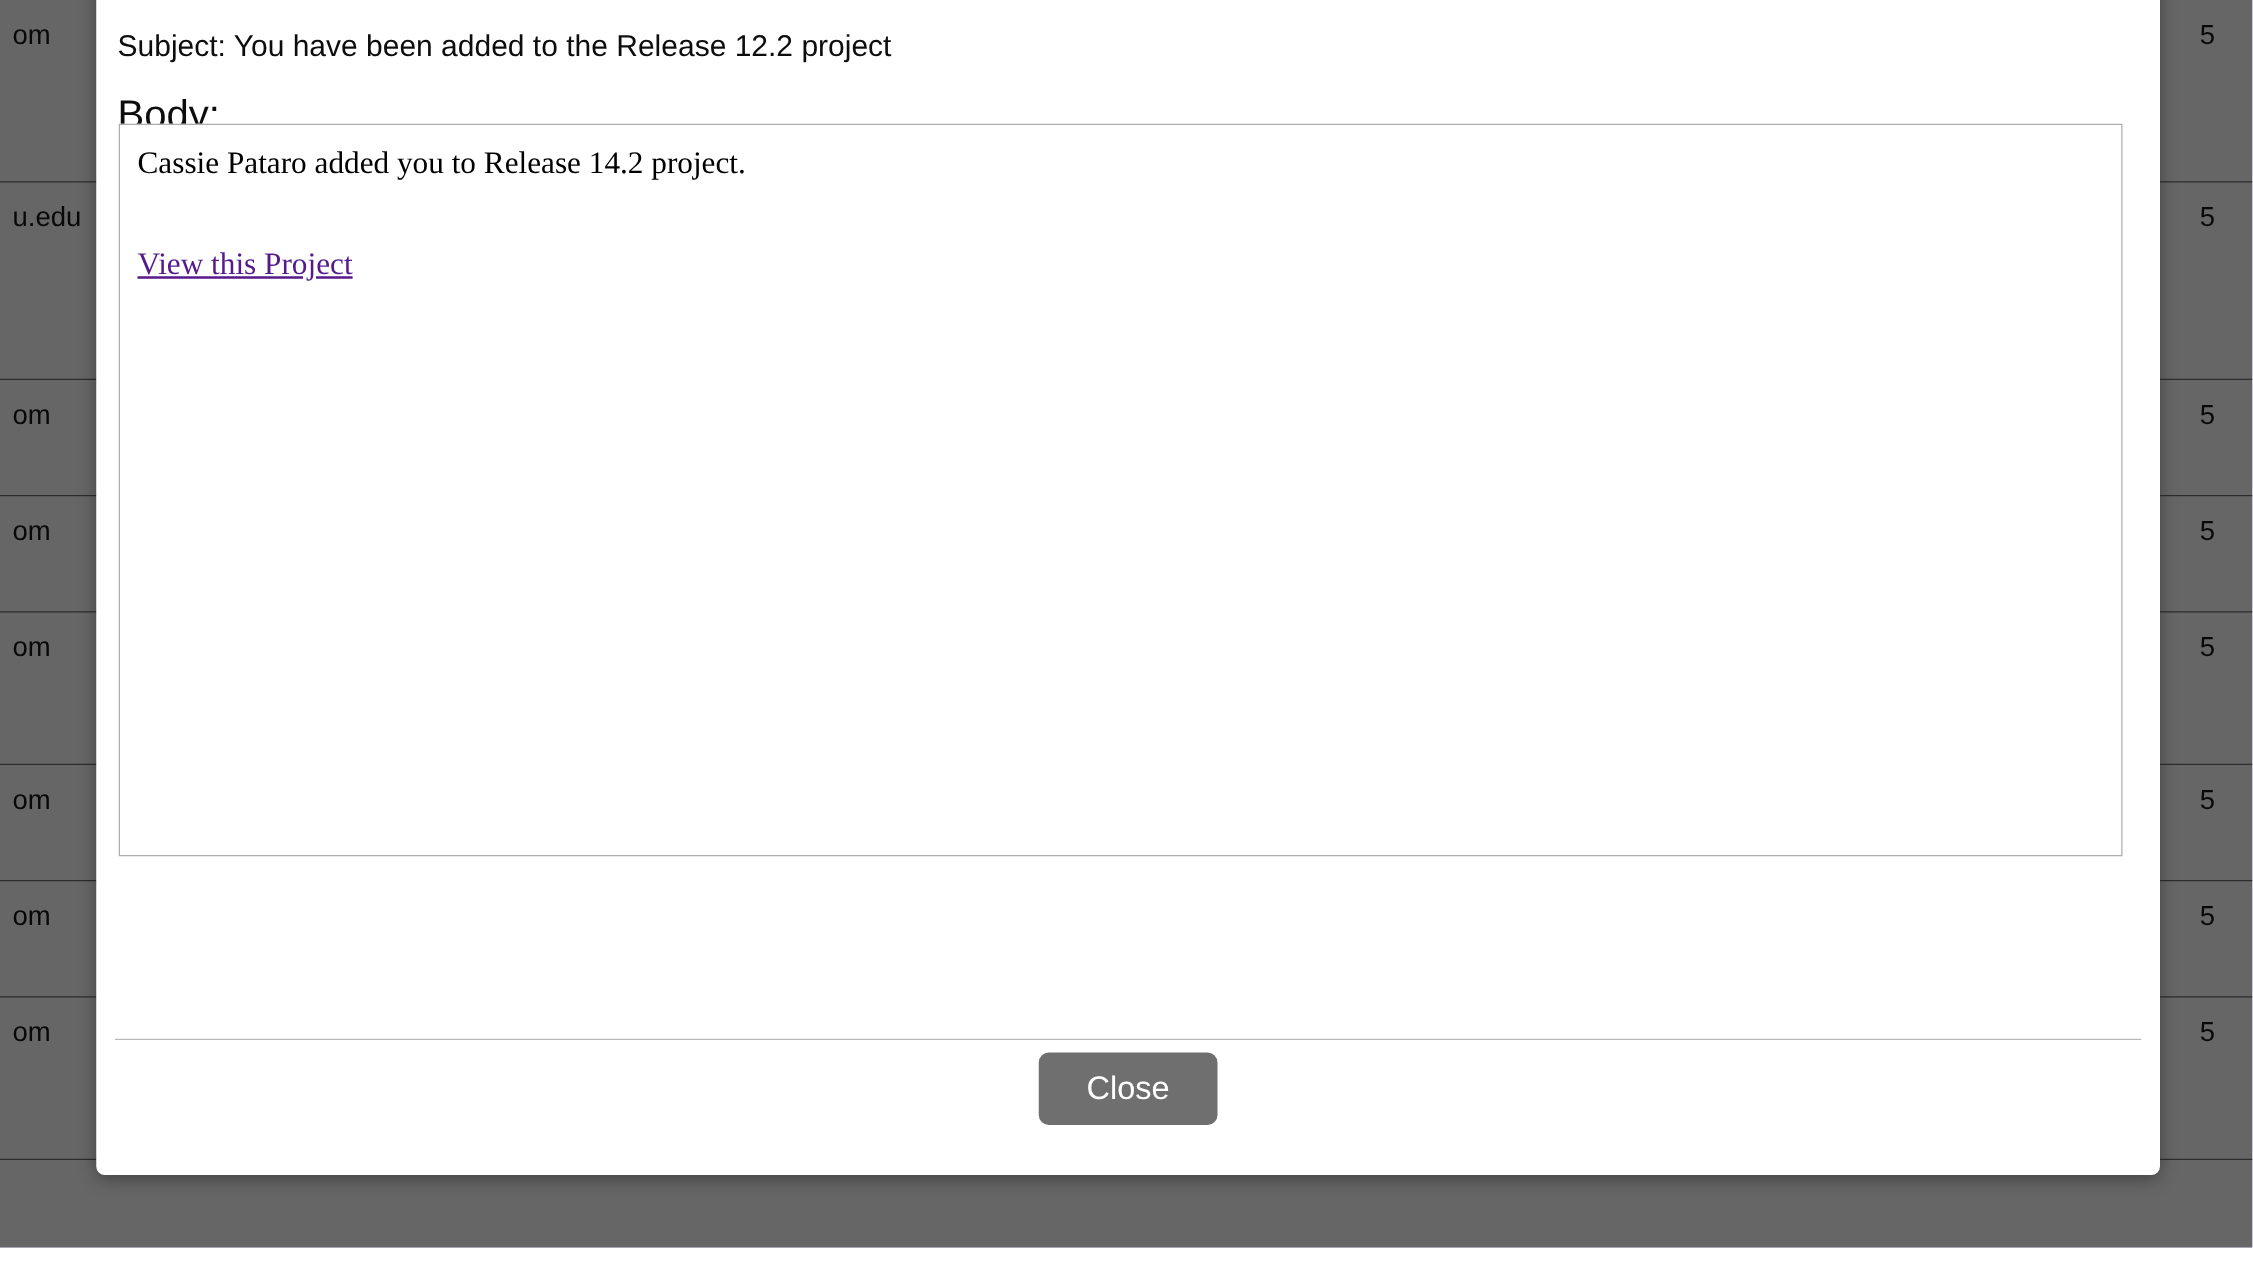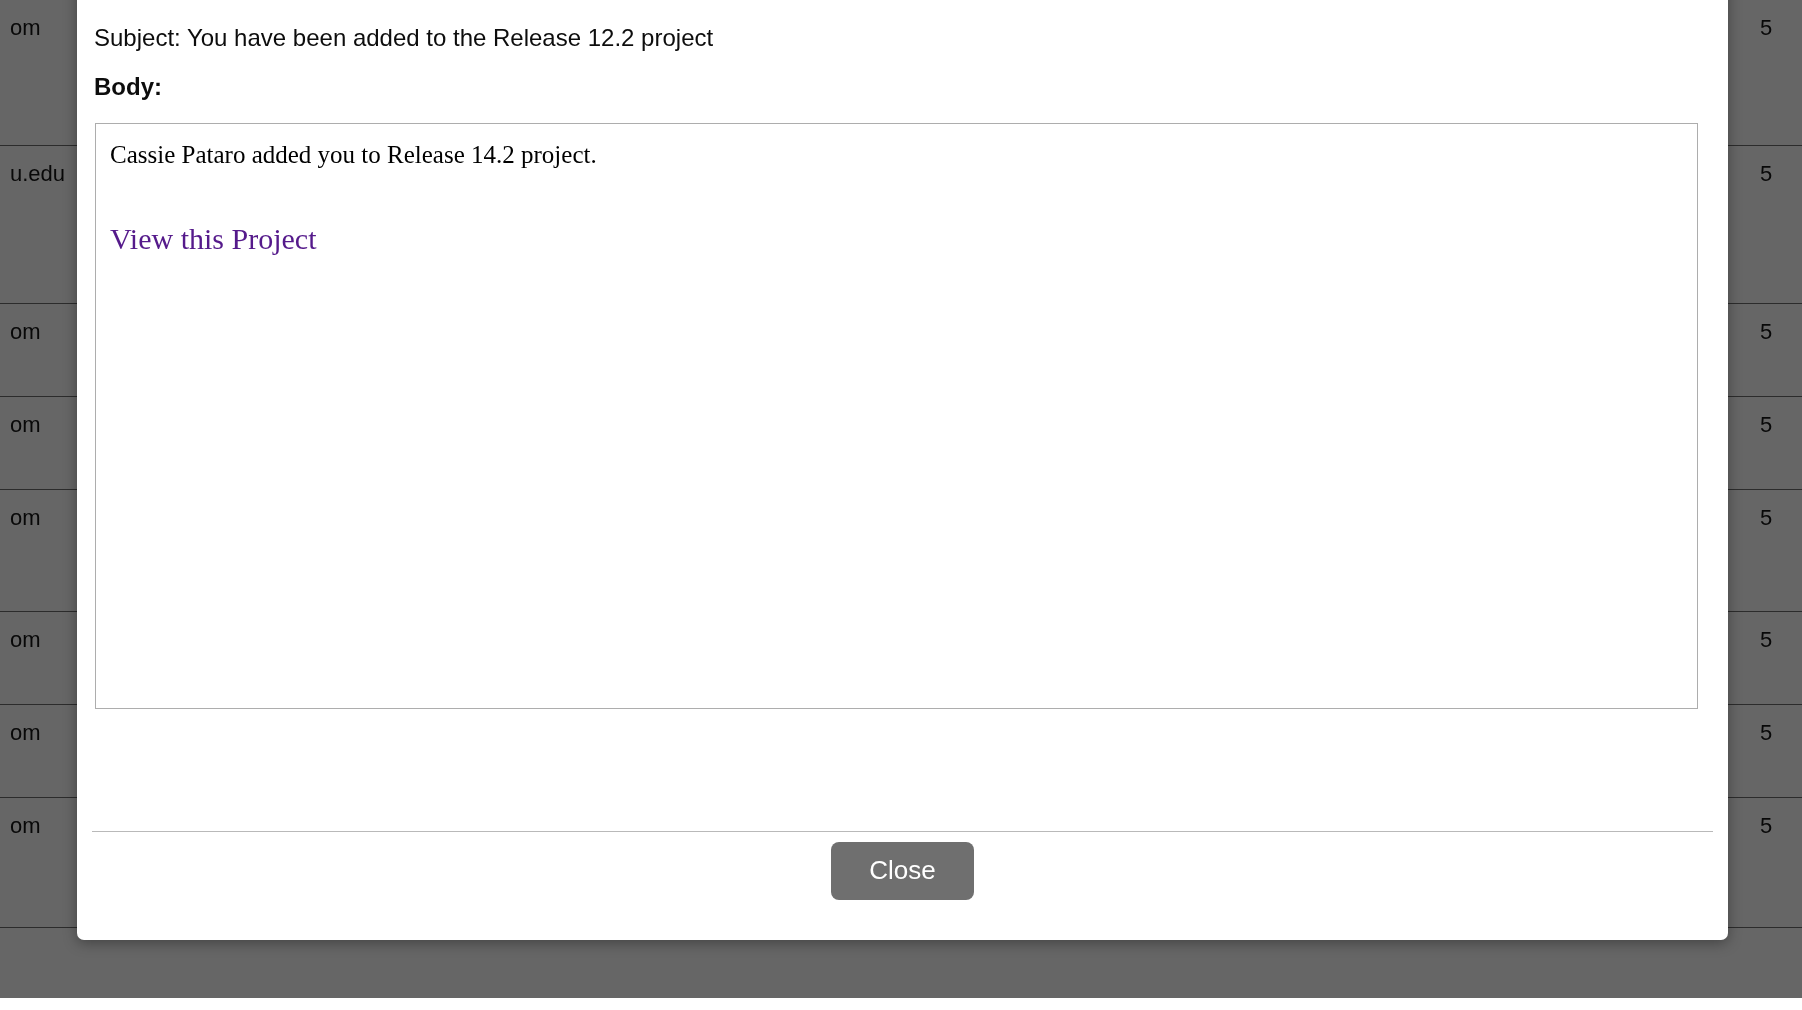"Body:" .body-label { font-size: 24px -> 32px; font-weight: 700 -> 400 }
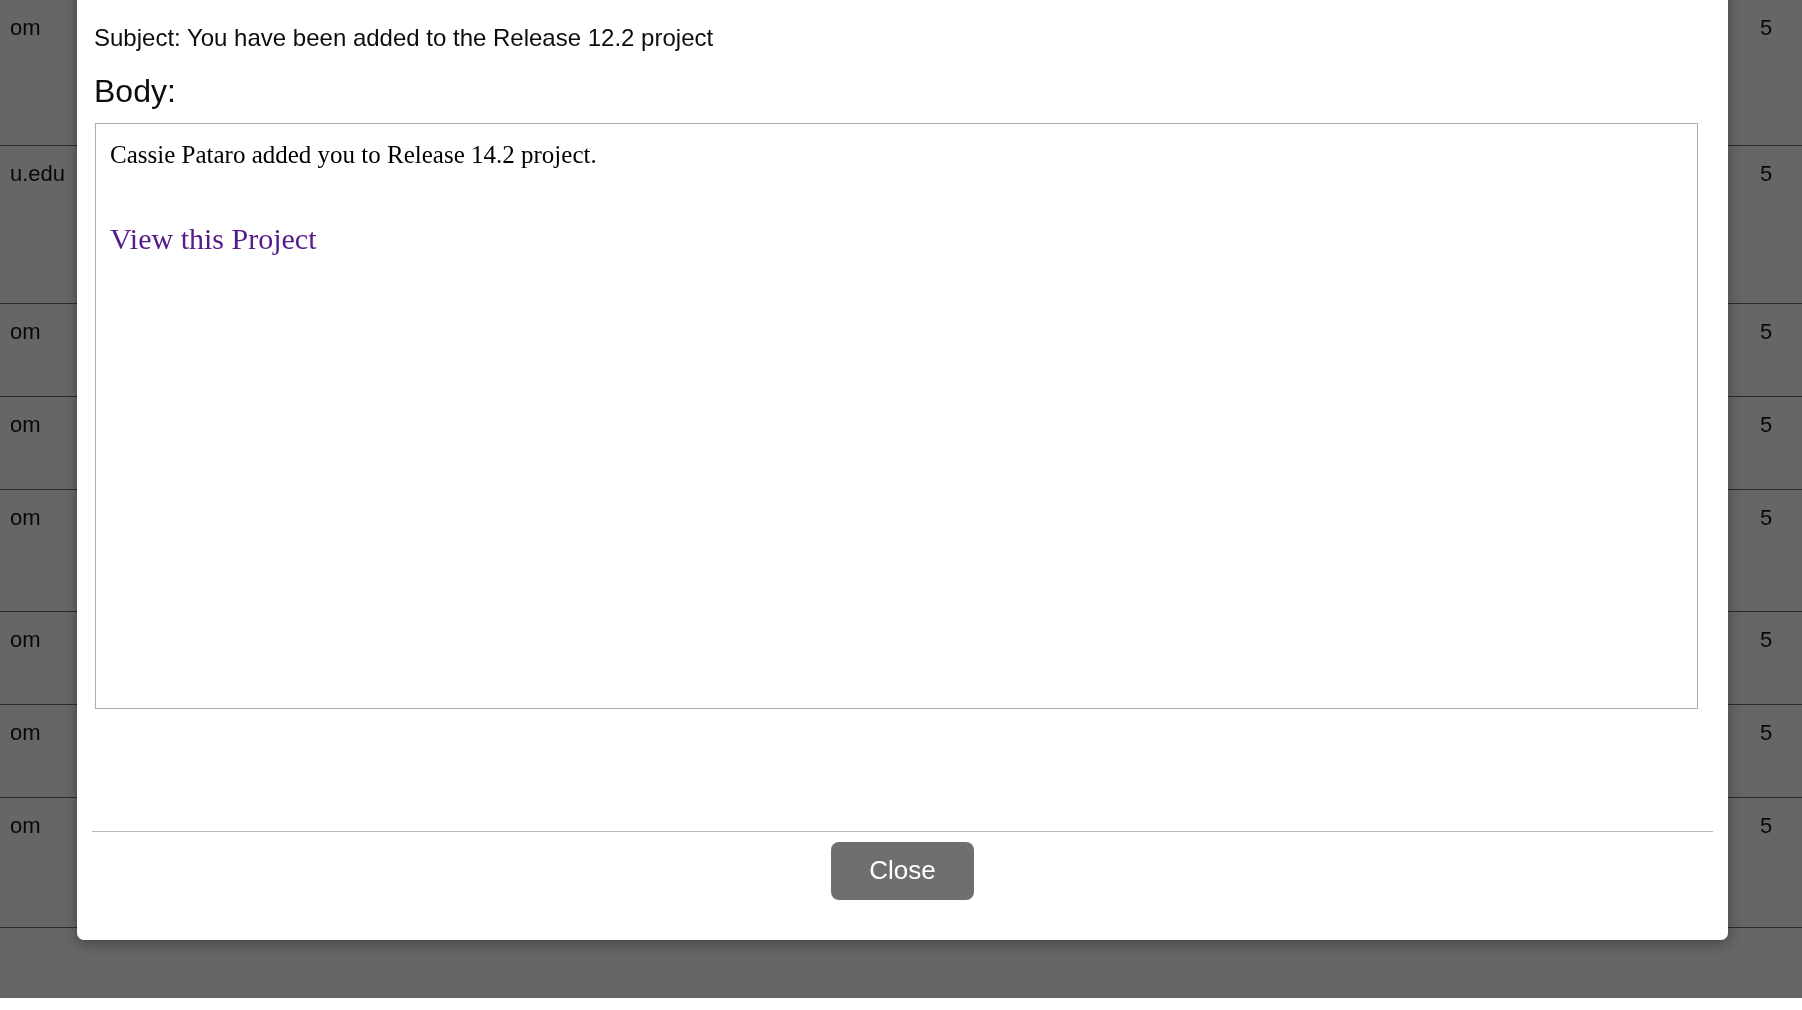"Cassie Pataro added you to" .body-box { margin-top: 24px -> none }
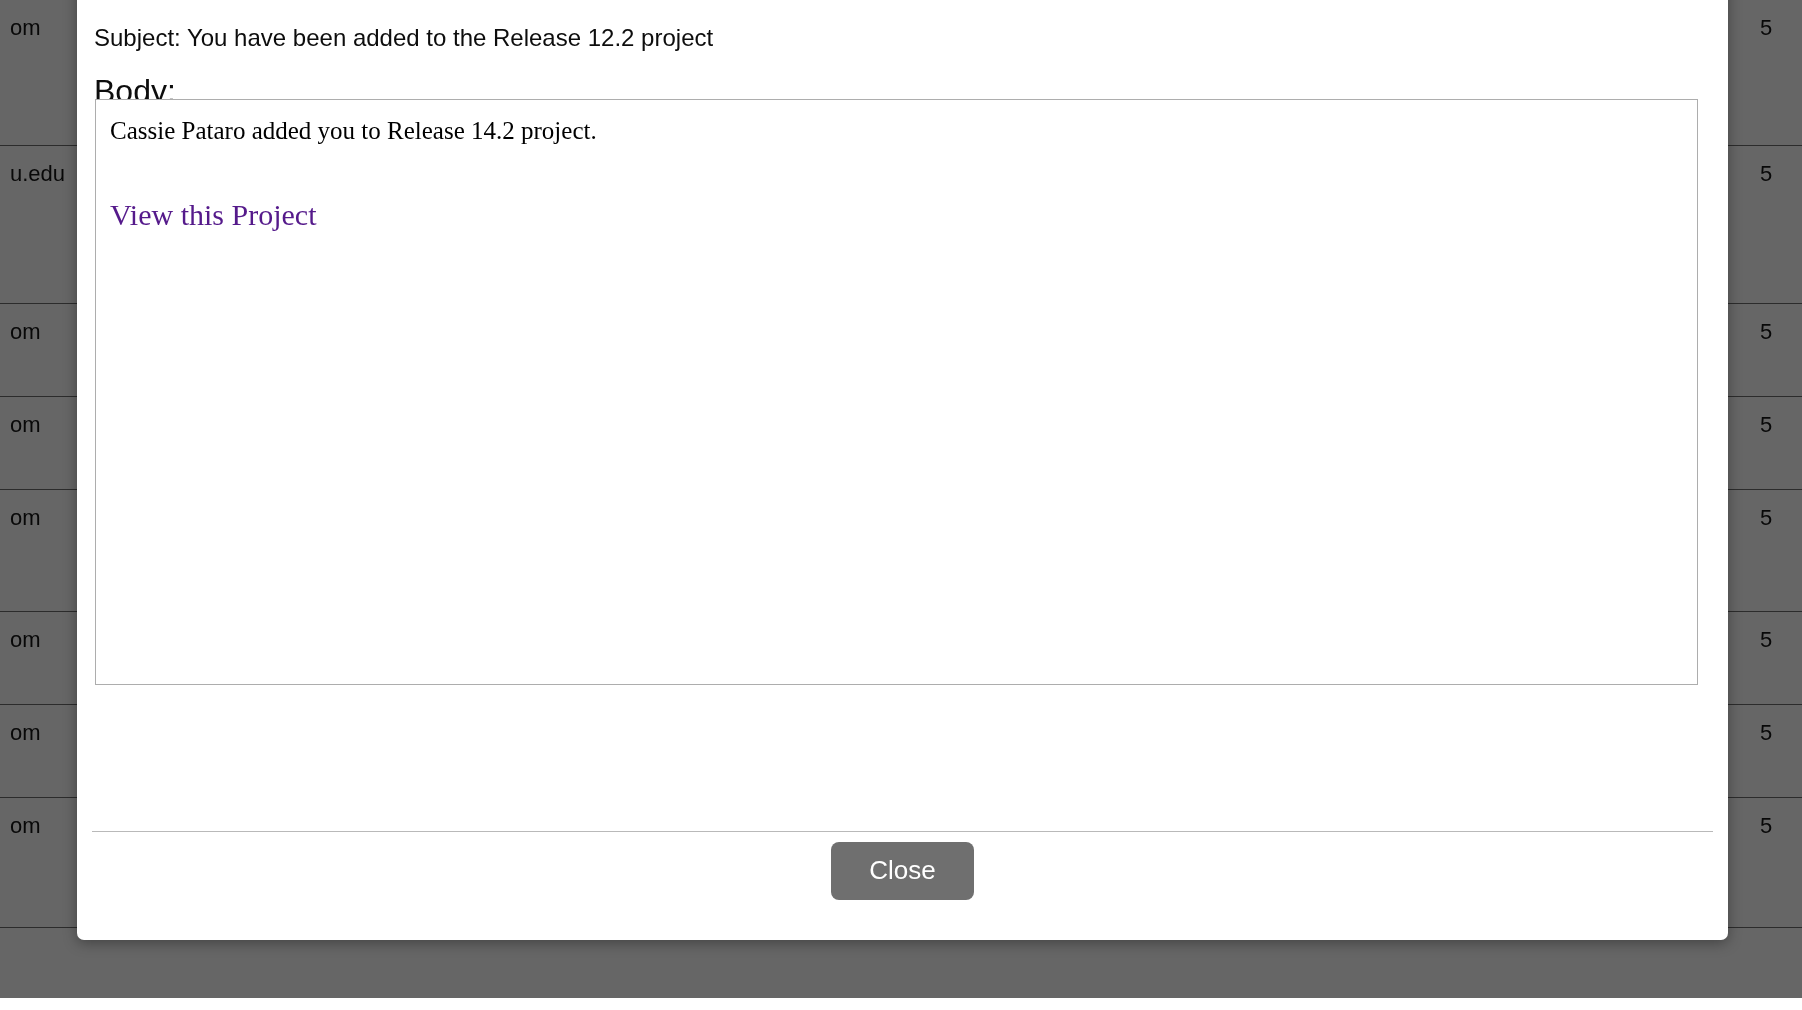"View this Project" .body-link { font-size: 30px -> 25px; text-decoration: none -> underline }
